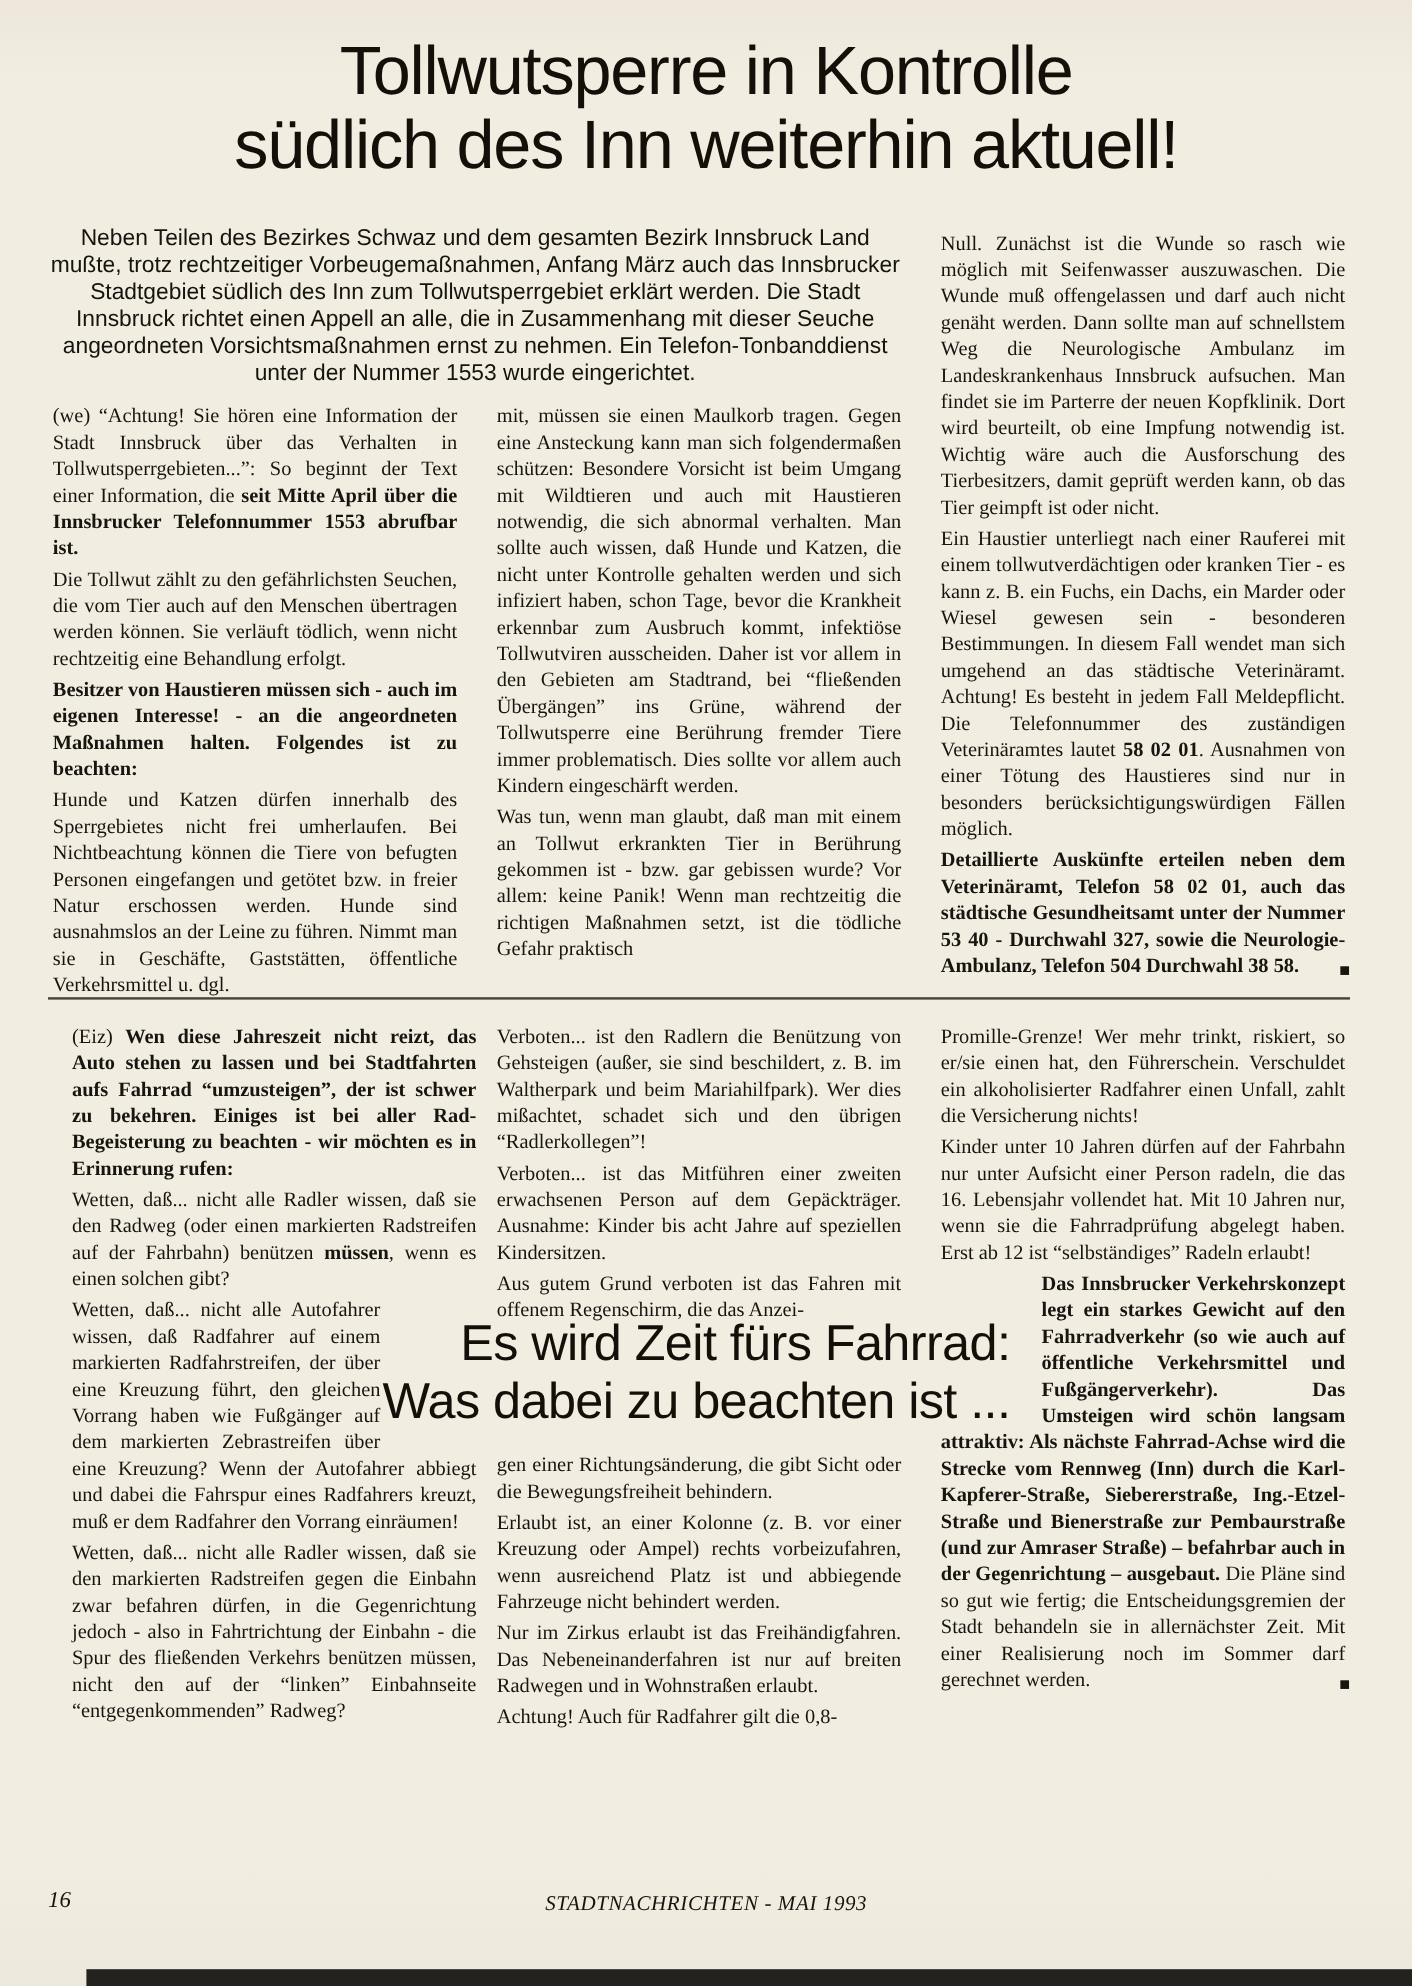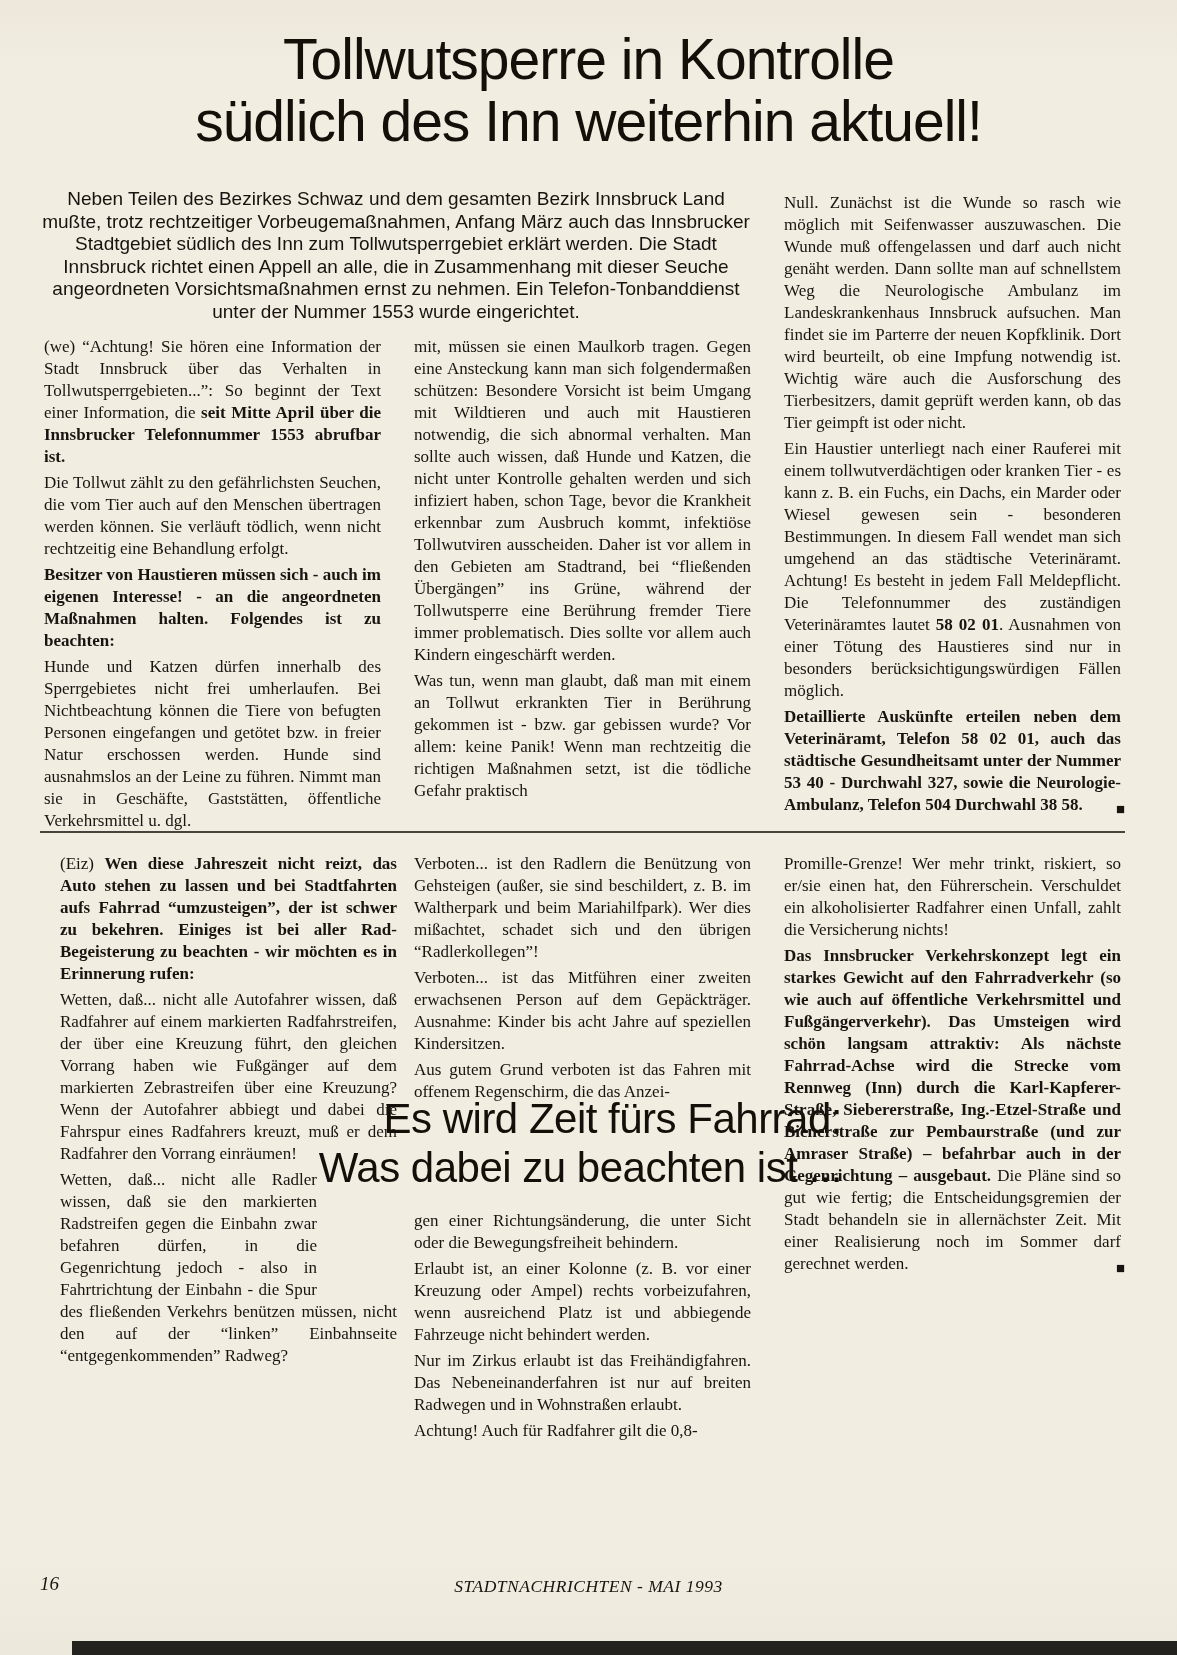"Kinder unter 10 Jahren dürfen" p { html: none -> <p>Kinder unter 10 Jahren dürfen auf der Fahrbahn nur unter Aufsicht einer Person radeln, die das 16. Lebensjahr vollendet hat. Mit 10 Jahren nur, wenn sie die Fahrradprüfung abgelegt haben. Erst ab 12 ist “selbständiges” Radeln erlaubt!</p> }
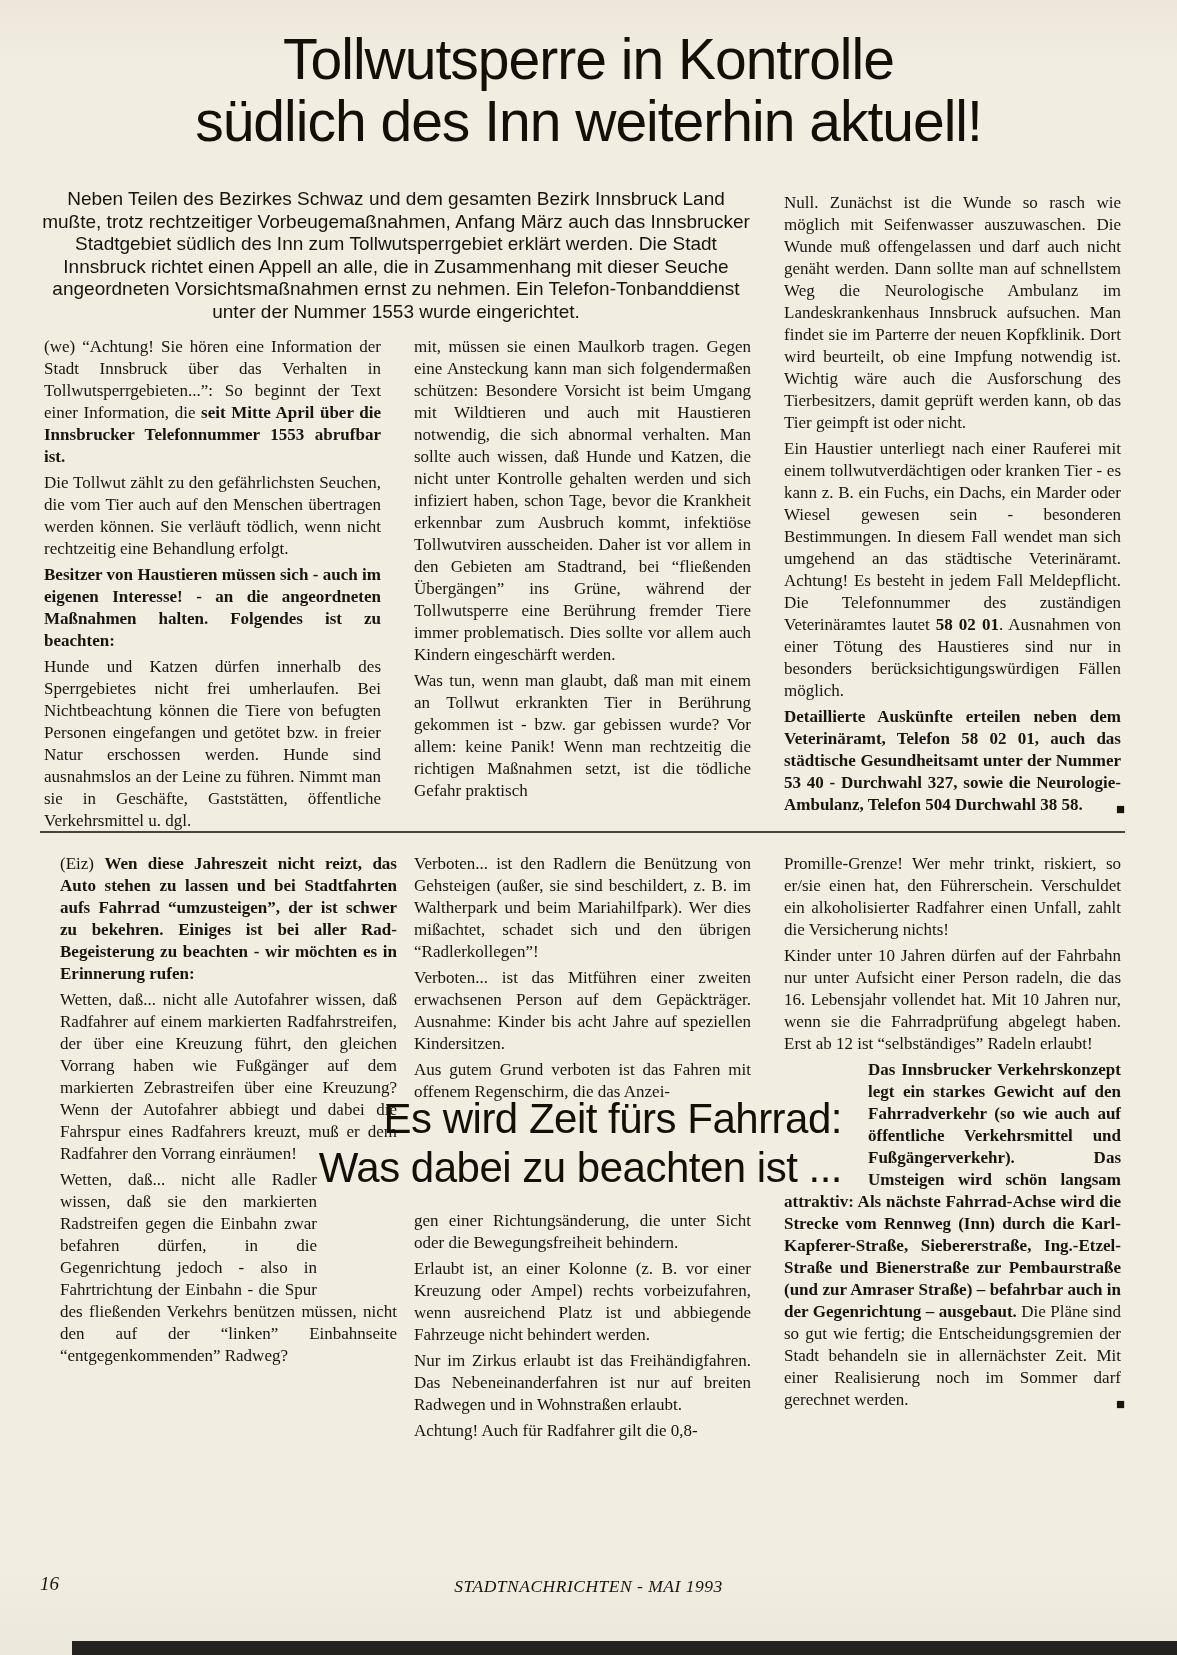"Wetten, daß... nicht alle Radler wissen, daß sie den Radweg" p { html: none -> <p>Wetten, daß... nicht alle Radler wissen, daß sie den Radweg (oder einen markierten Radstreifen auf der Fahrbahn) benützen <b>müssen</b>, wenn es einen solchen gibt?</p> }
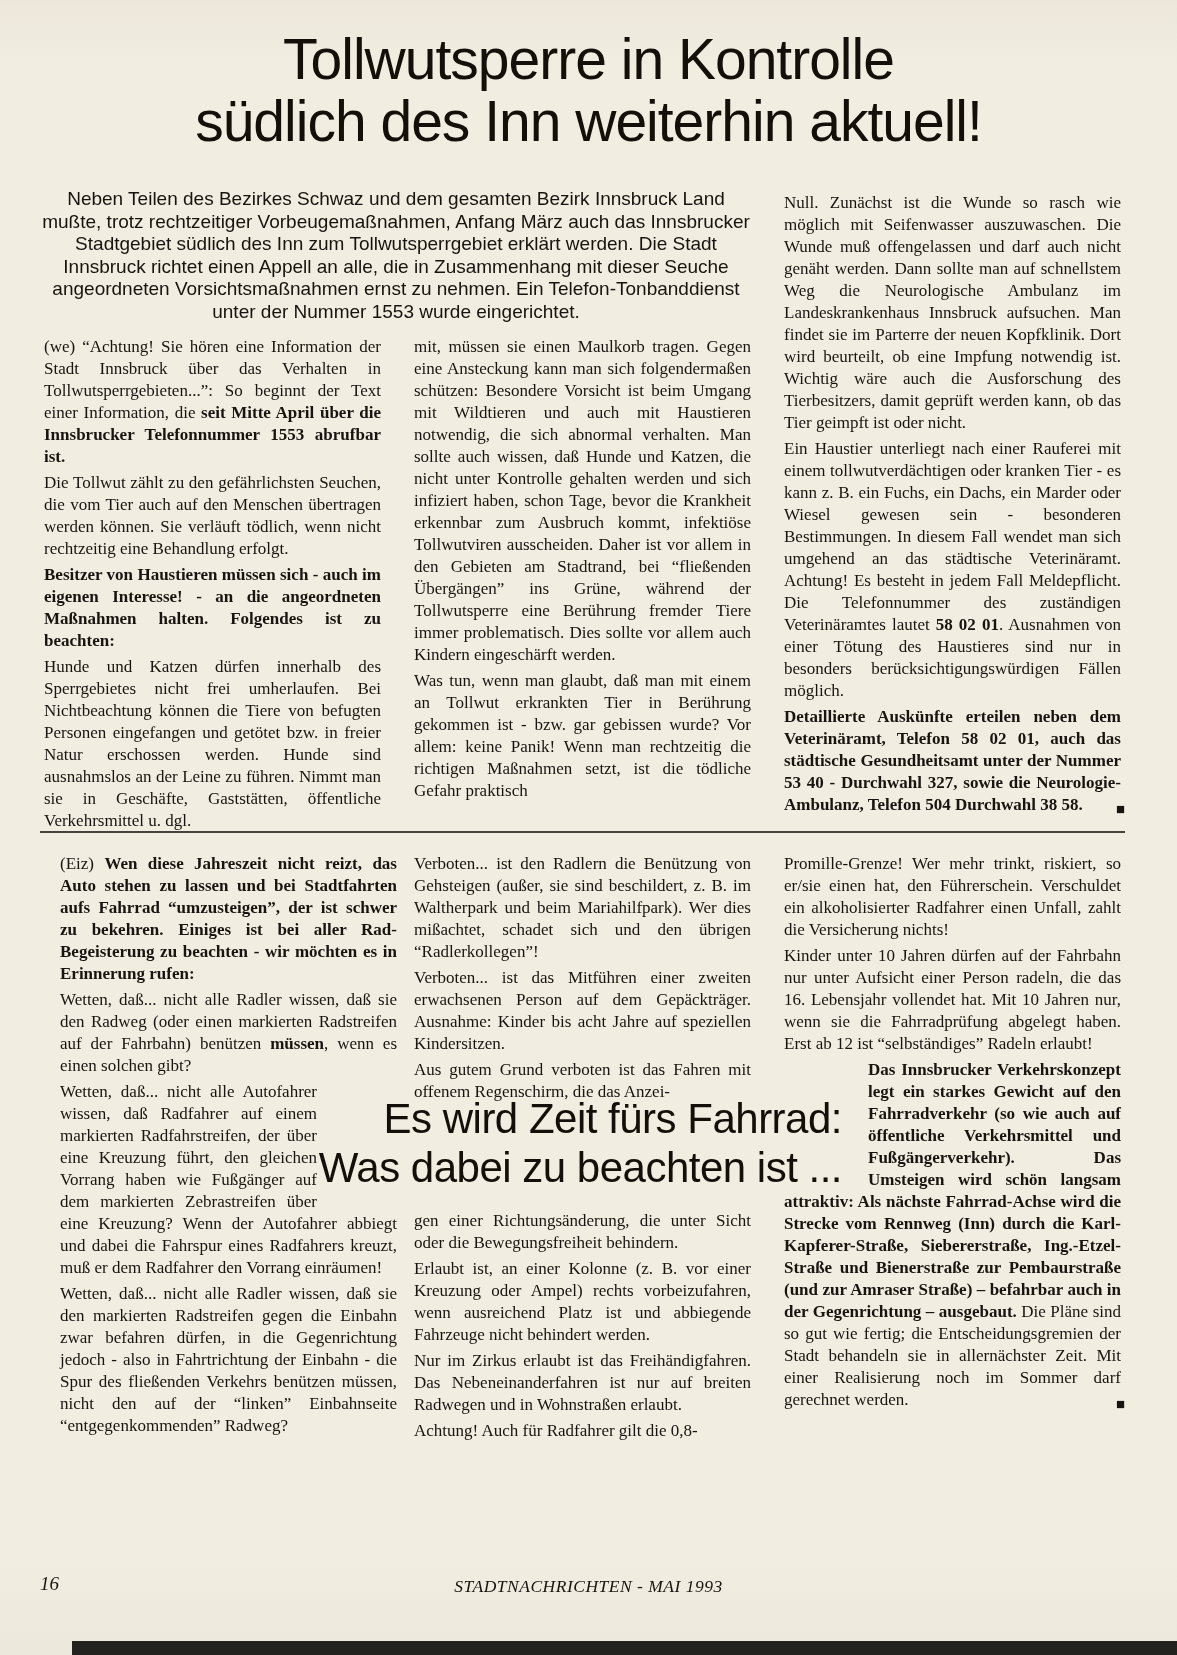"gen einer Richtungsänderung, die unter" p { text: unter -> gibt }
